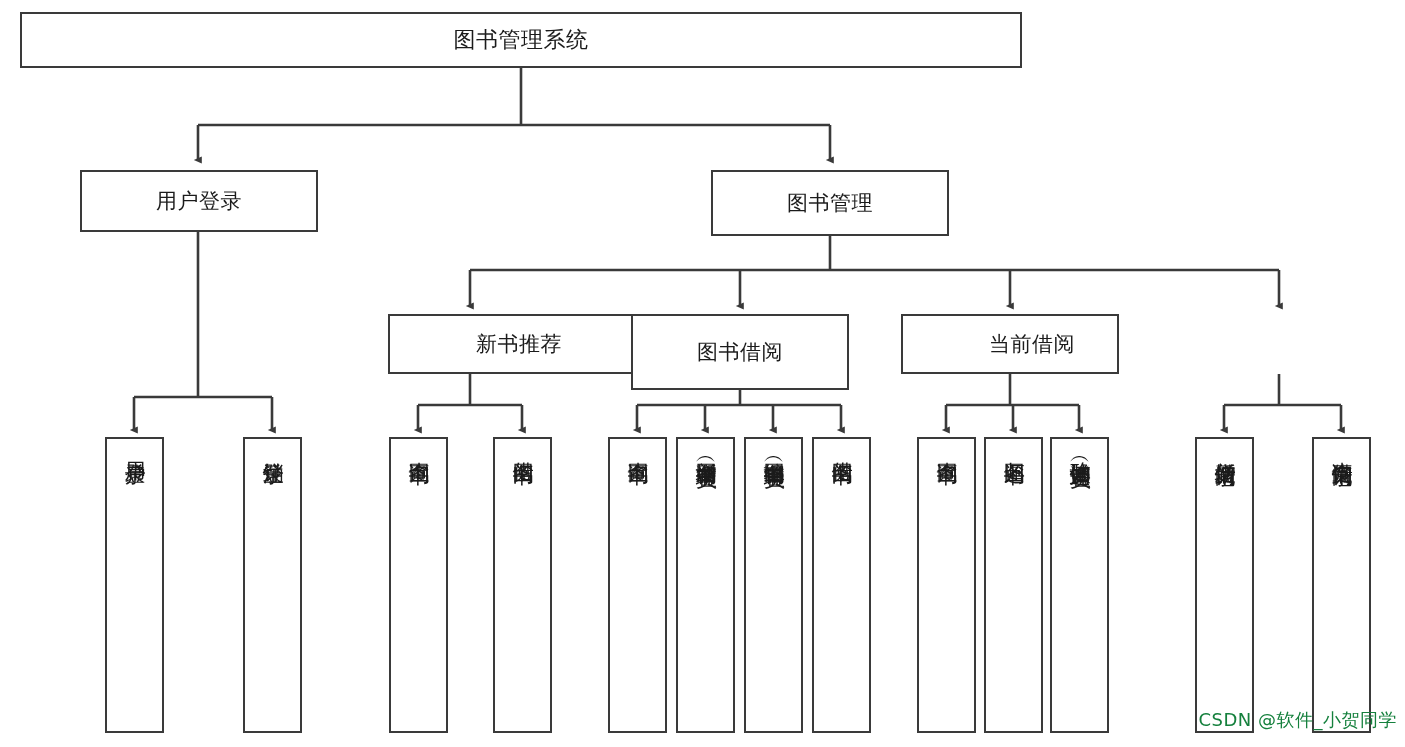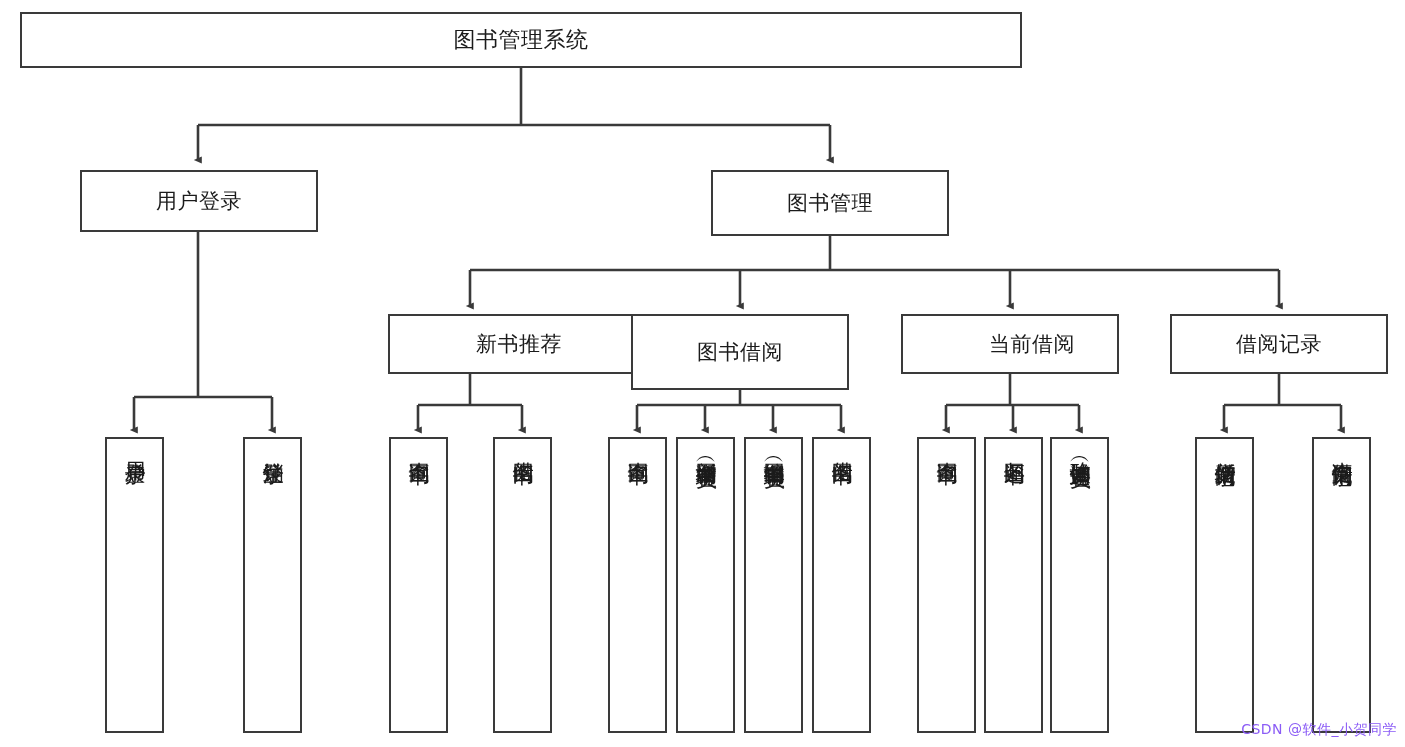"借阅记录" div.node { html: <div> <span>借阅记录</span> </div> -> none }
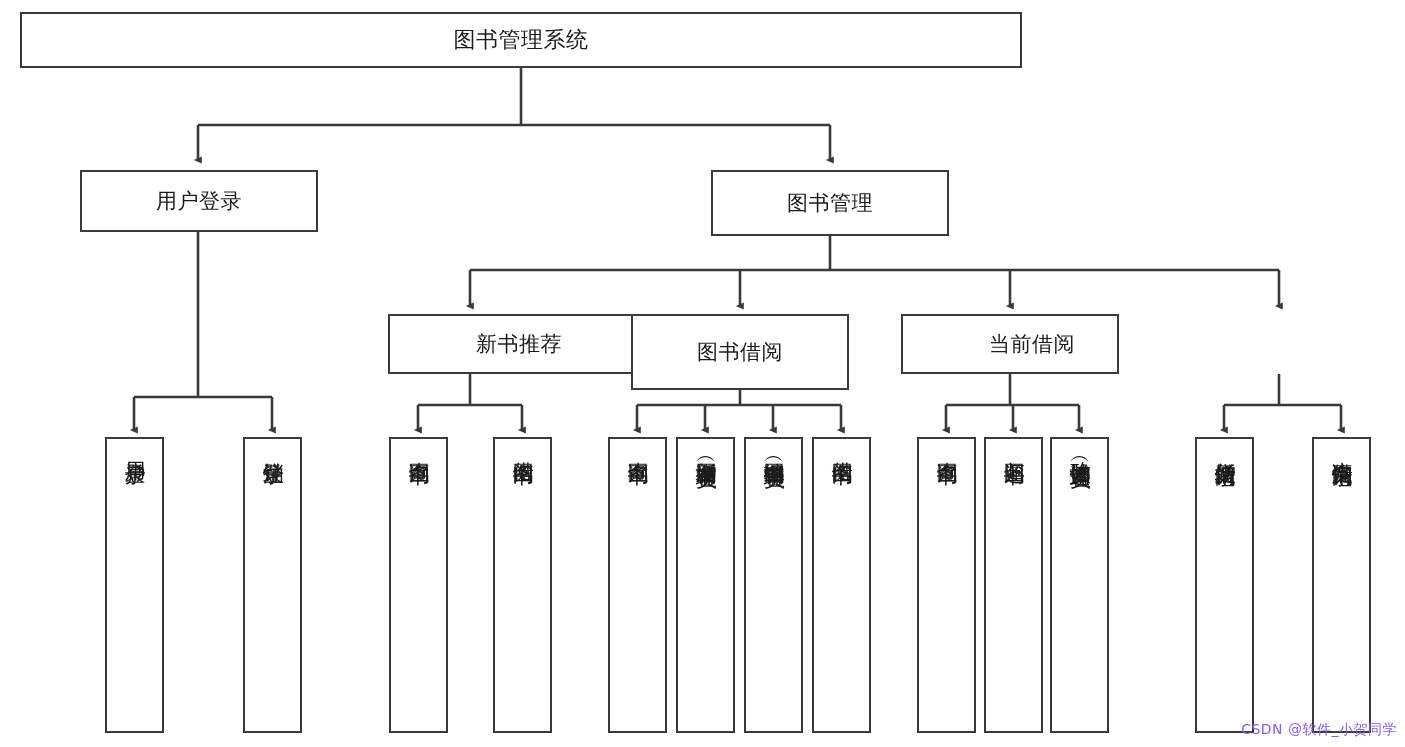"CSDN @软件_小贺同学" .watermark { bottom: 8px -> 15px; color: #8b5cf6 -> #15803d; font-size: 14px -> 18px }
